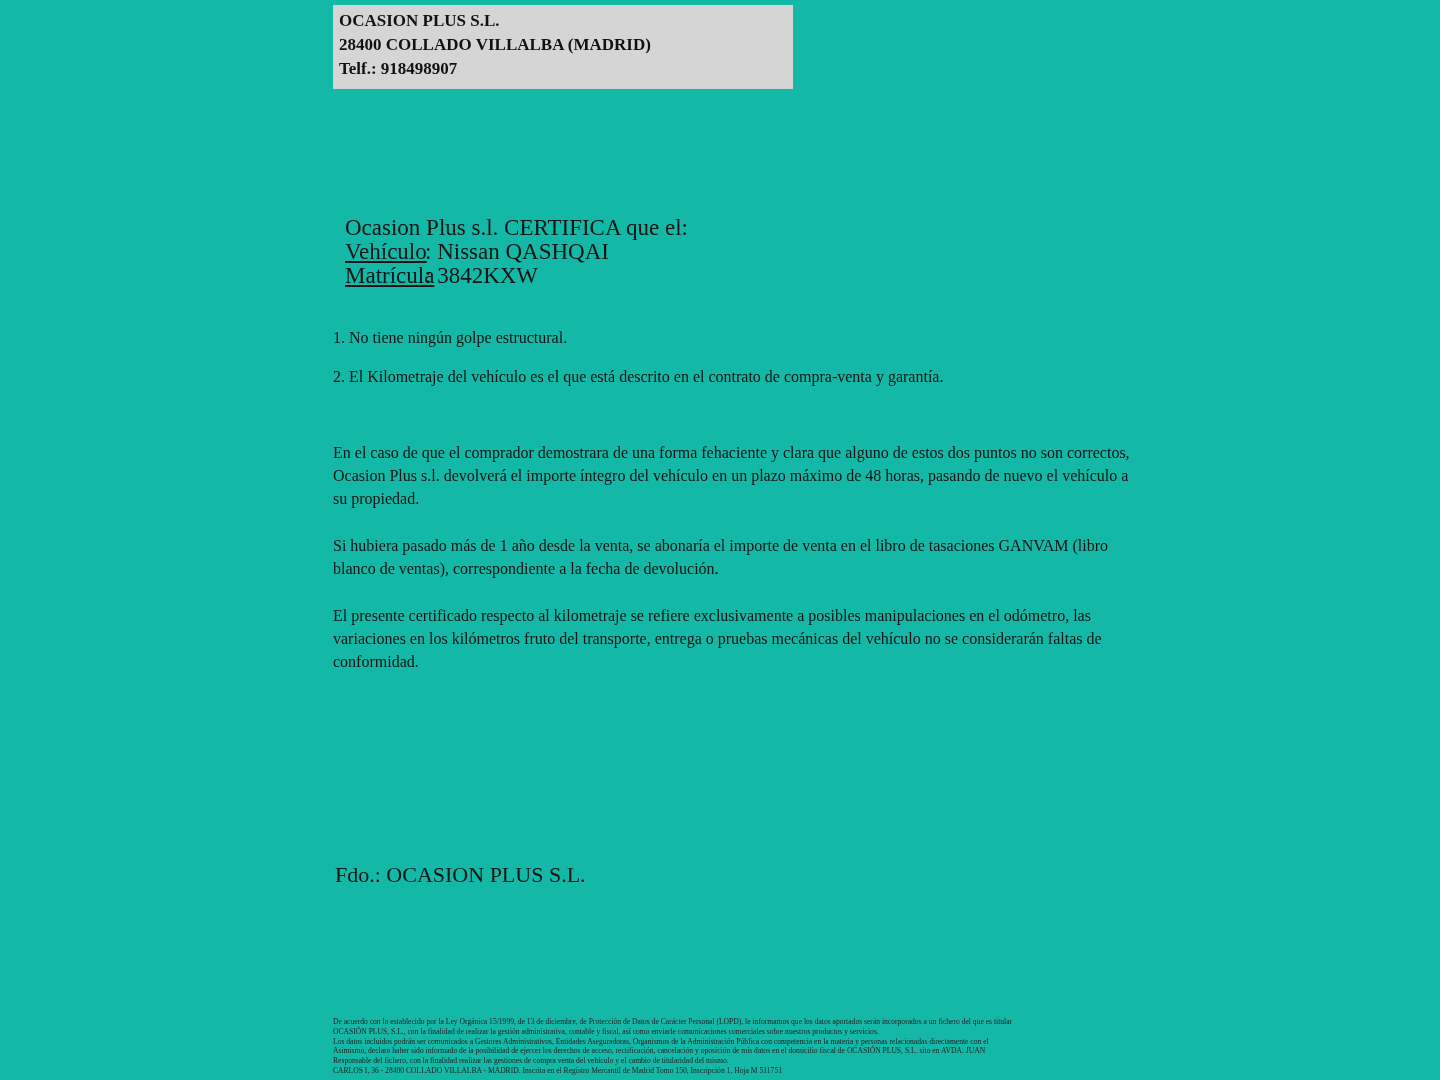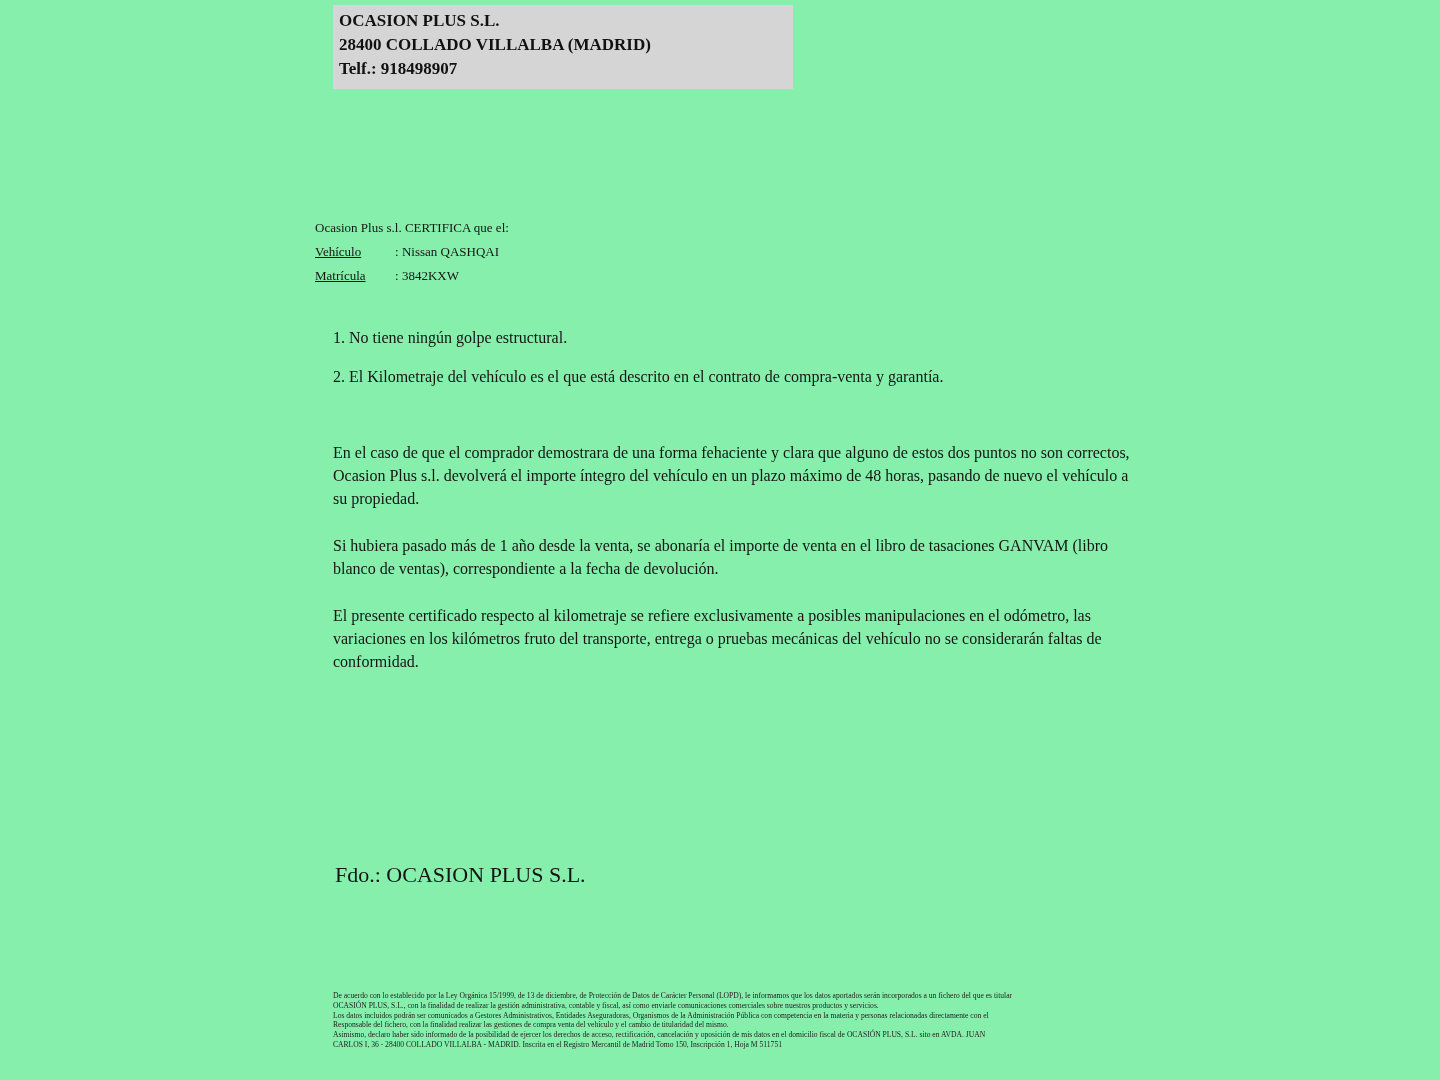"OCASION PLUS S.L." .page { background: #86efac -> #14b8a6 }
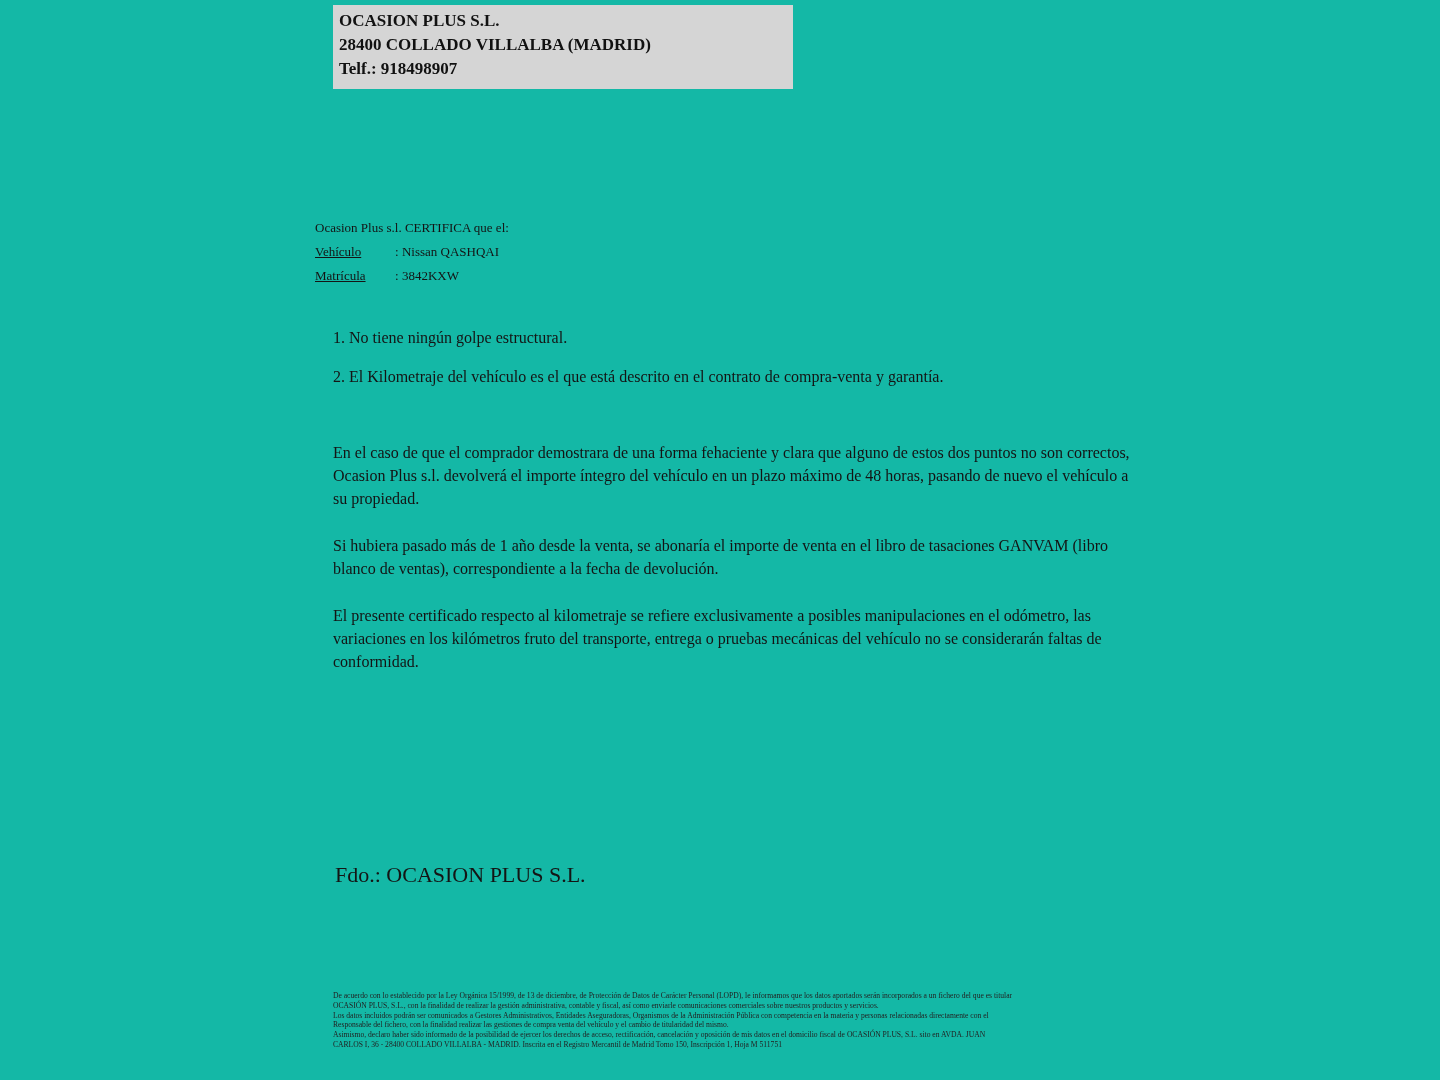"Ocasion Plus s.l. CERTIFICA que" .cert-block { font-size: 13px -> 23px; left: 315px -> 345px }
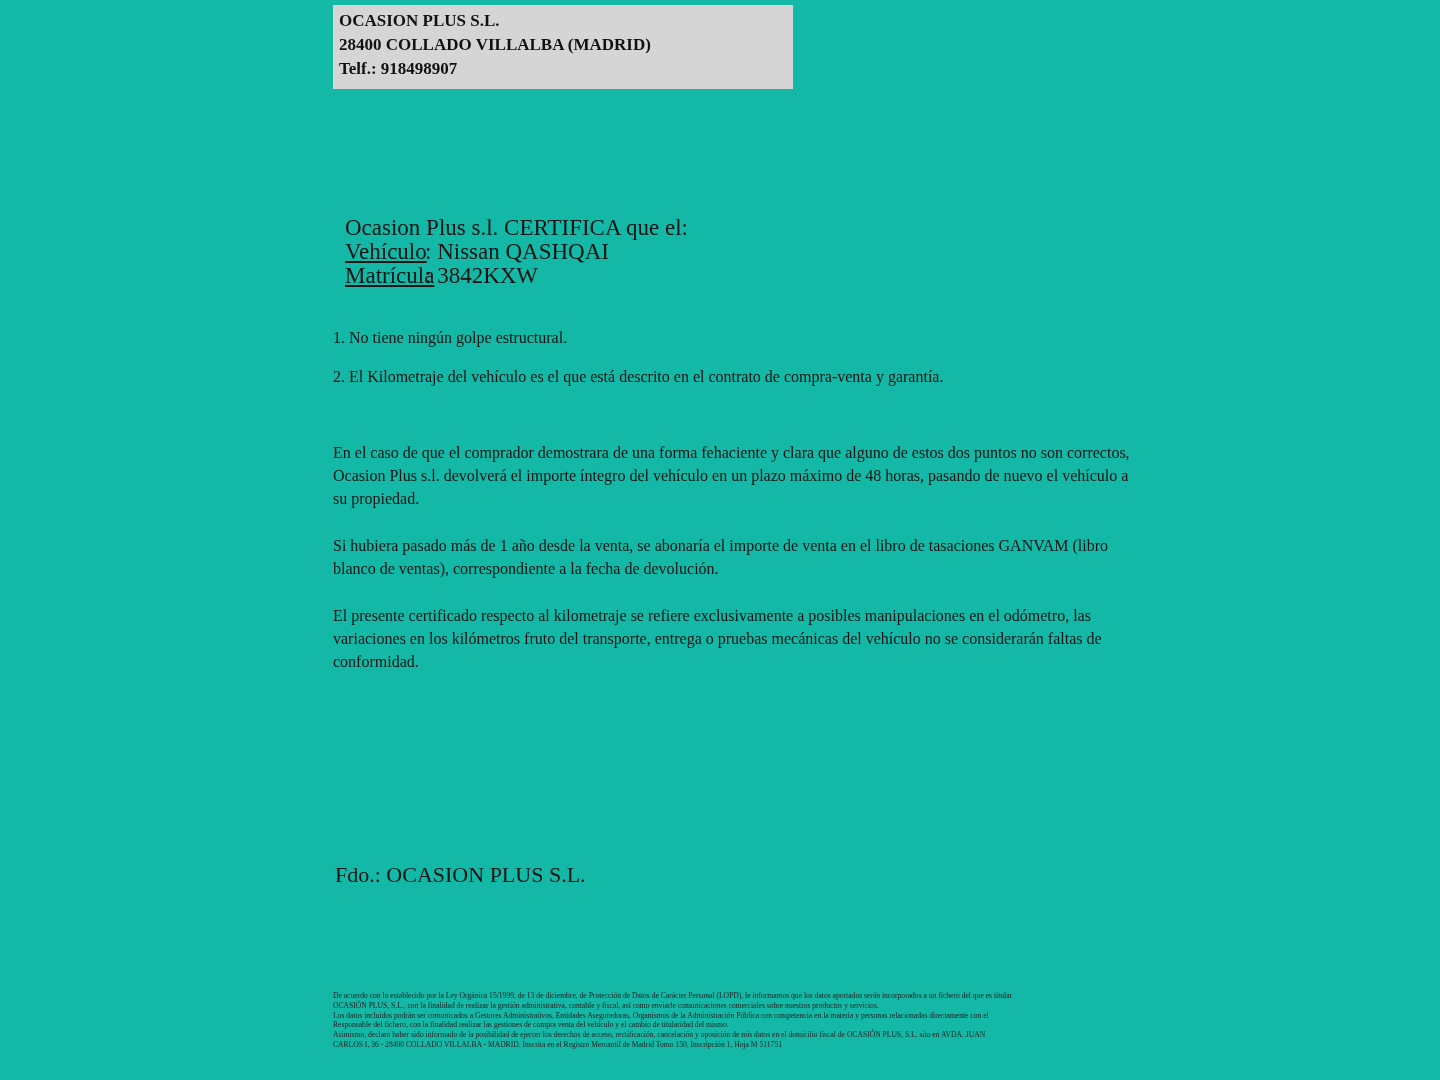"De acuerdo con lo establecido" .legal-footer { top: 991px -> 1017px }
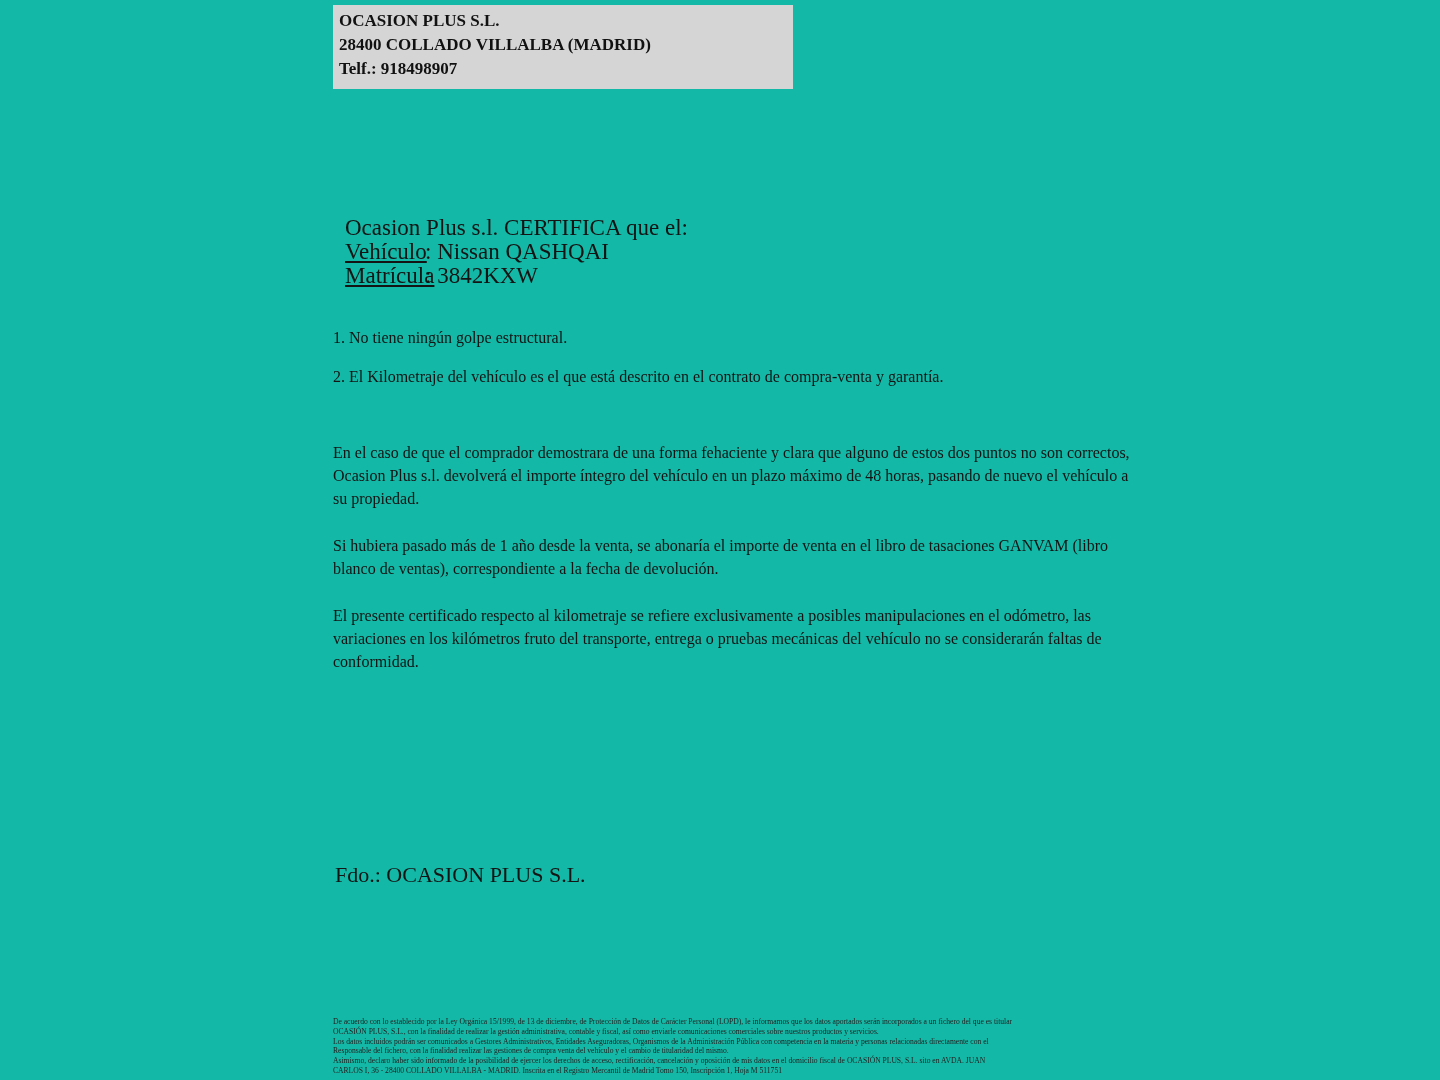"Responsable del fichero, con la" div.legal-line { order: before "Asimismo, declaro haber sido informado" -> after "Asimismo, declaro haber sido informado" }
